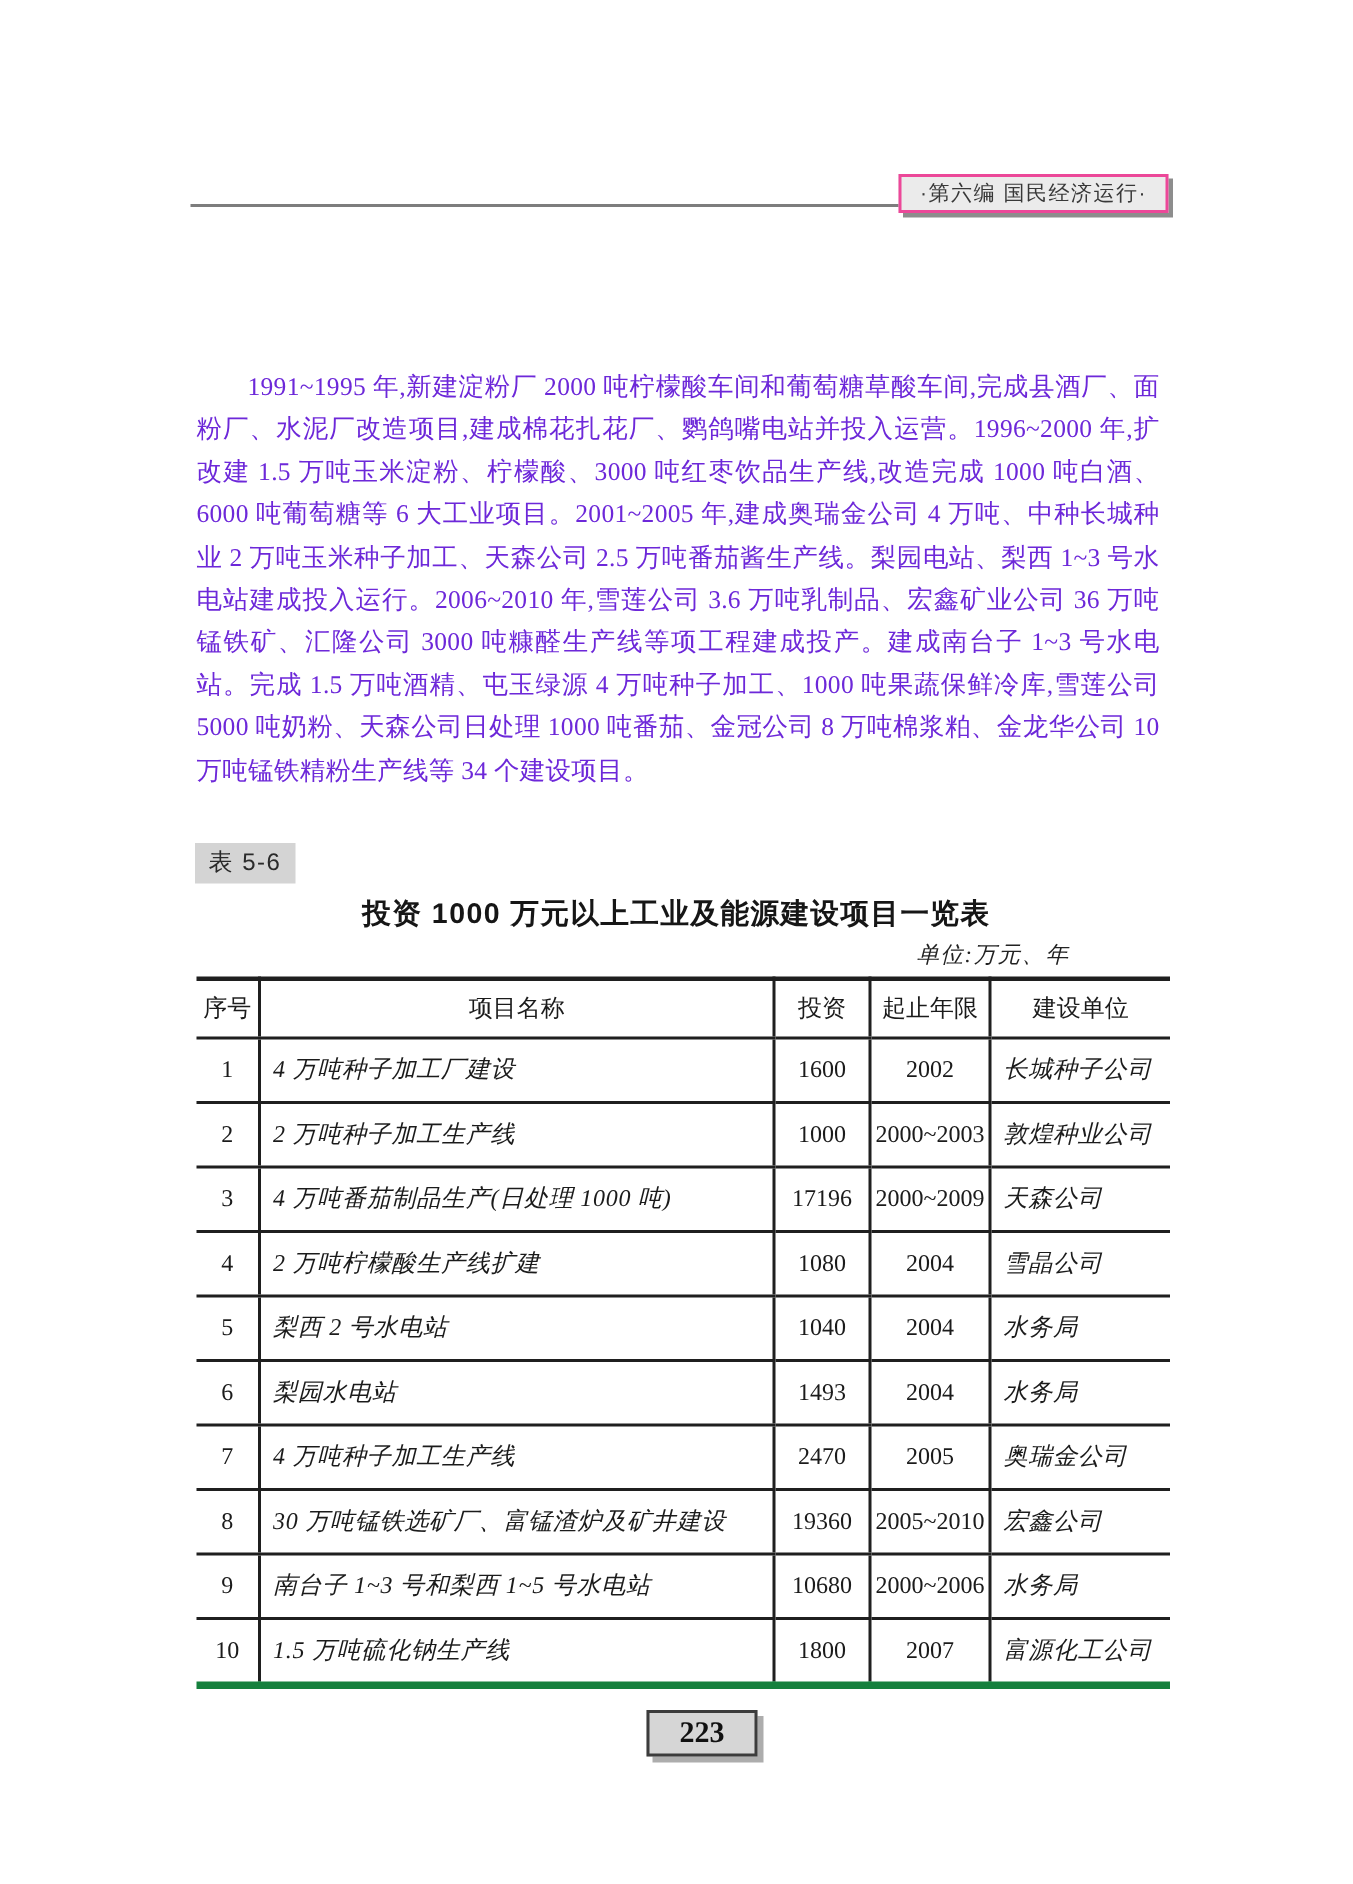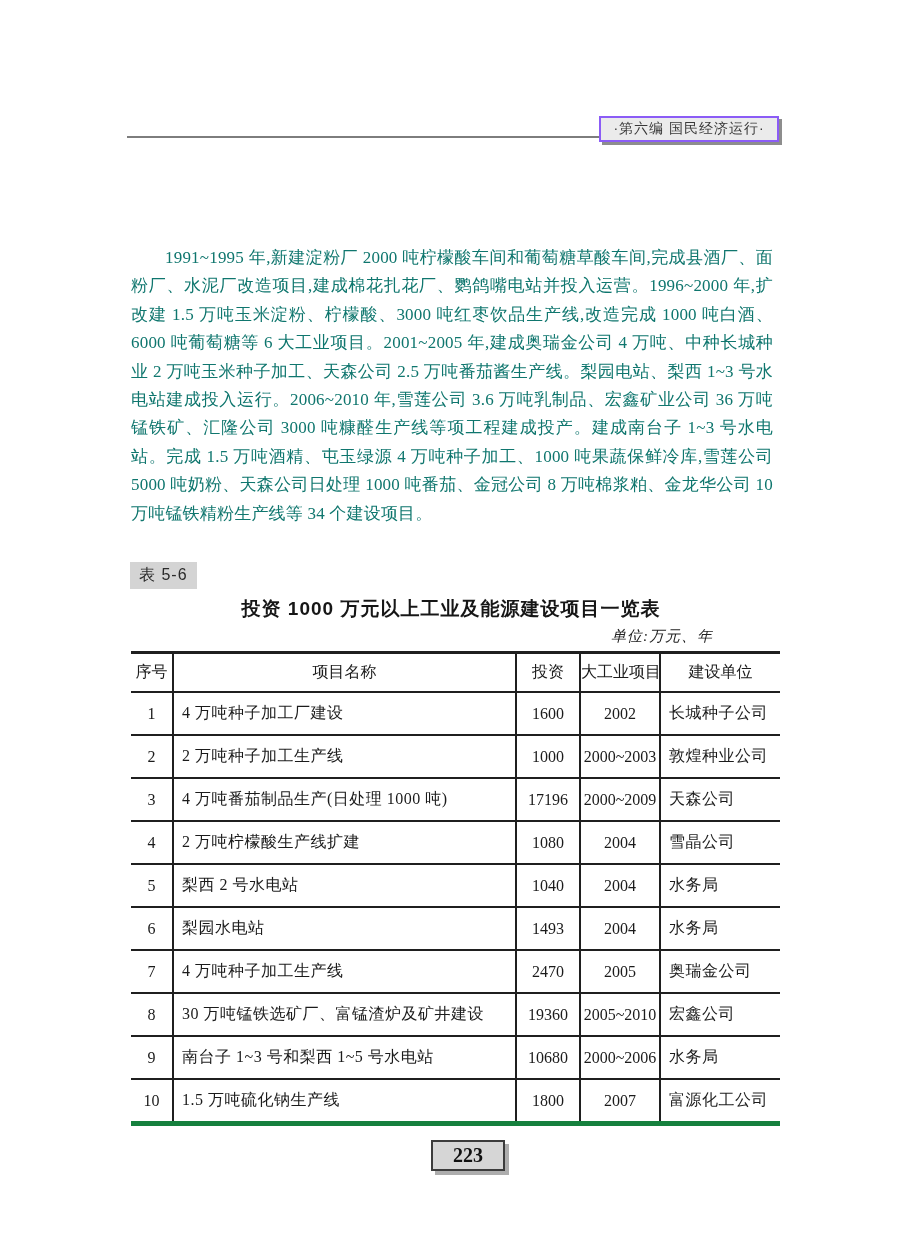"·第六编 国民经济运行·" .header-box { border: 2px solid #8b5cf6 -> 2px solid #ec4899 }
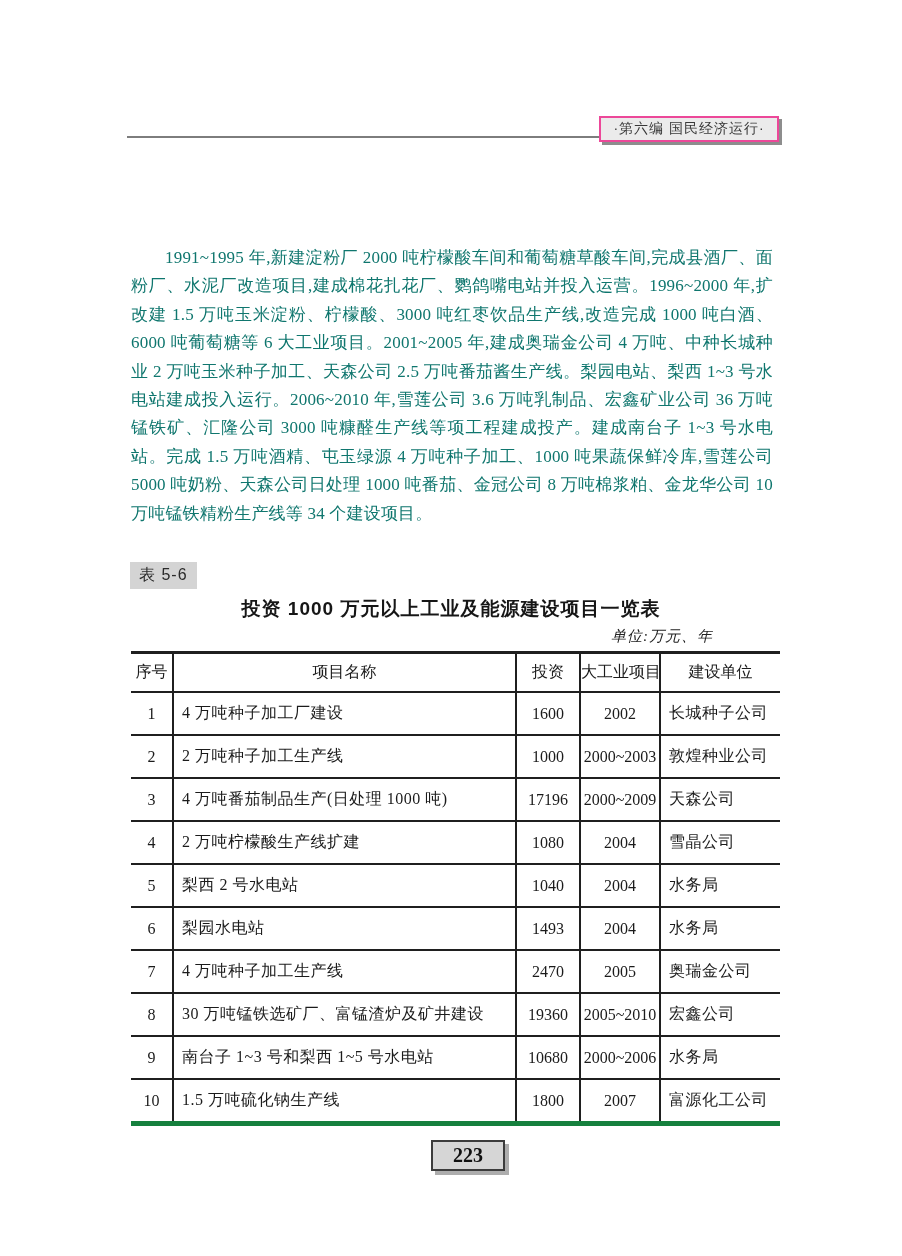"1991~1995 年,新建淀粉厂 2000" .body-paragraph { color: #0f766e -> #6d28d9 }
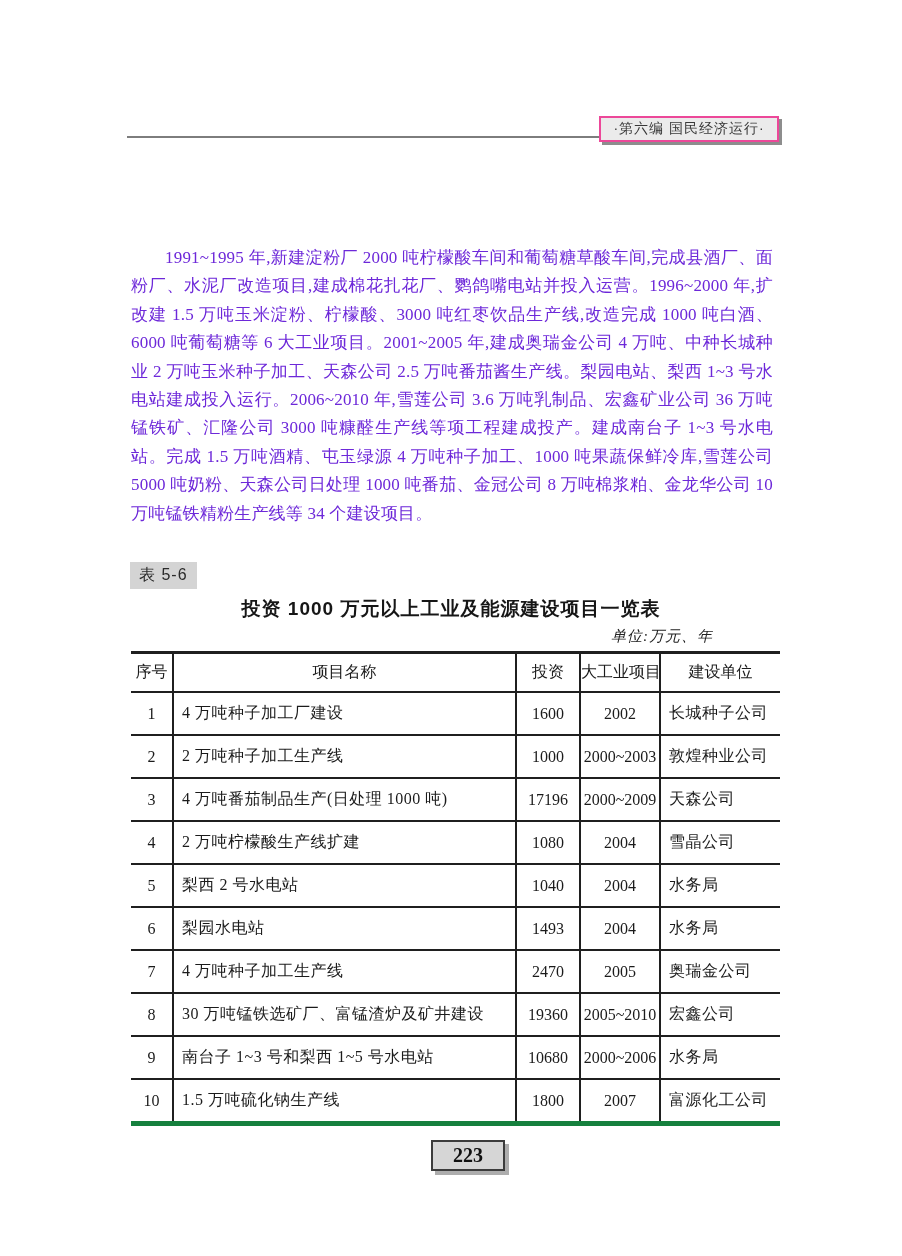"大工业项目" th.col-yr { text: 大工业项目 -> 起止年限 }
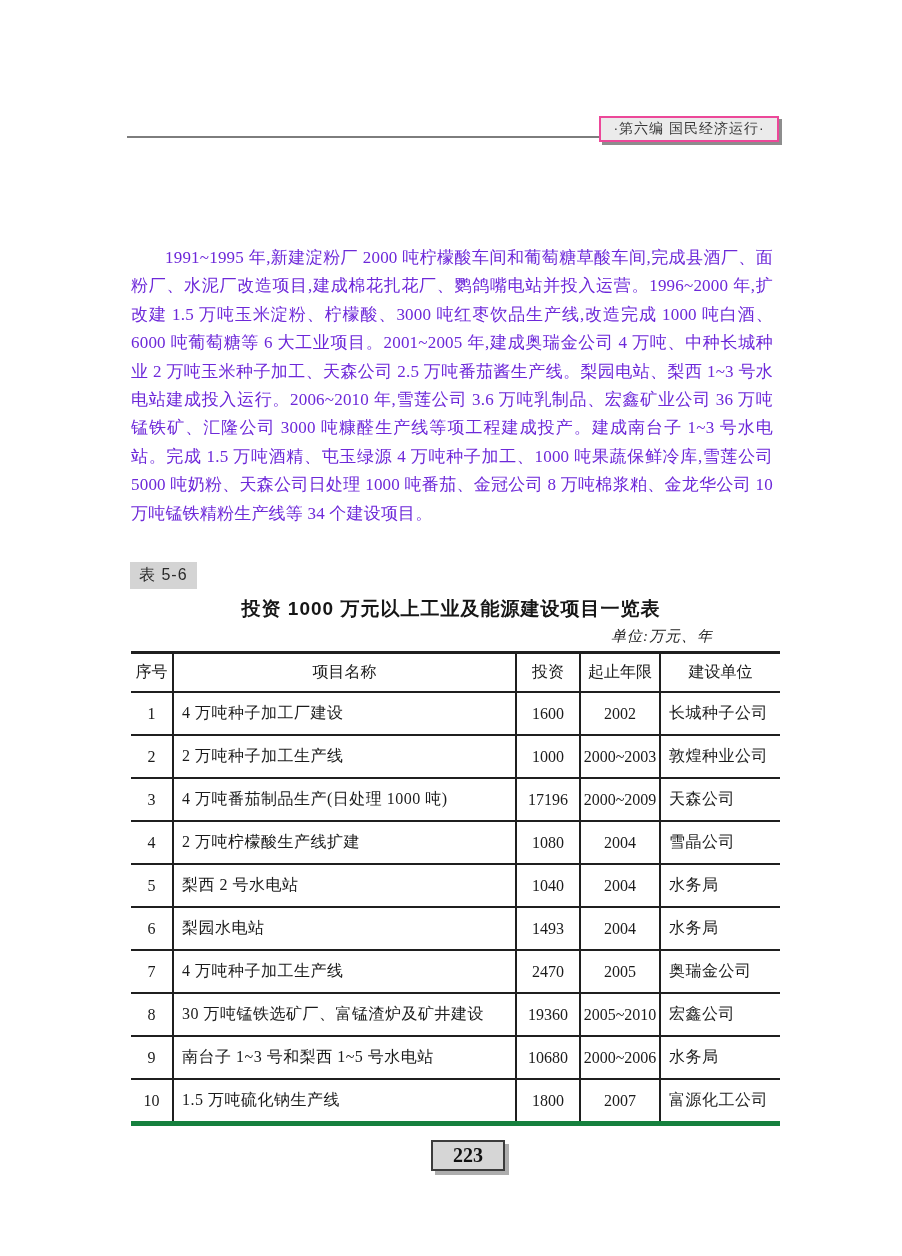"4 万吨种子加工厂建设" tbody .col-name,tbody .col-unit { font-style: none -> italic }
